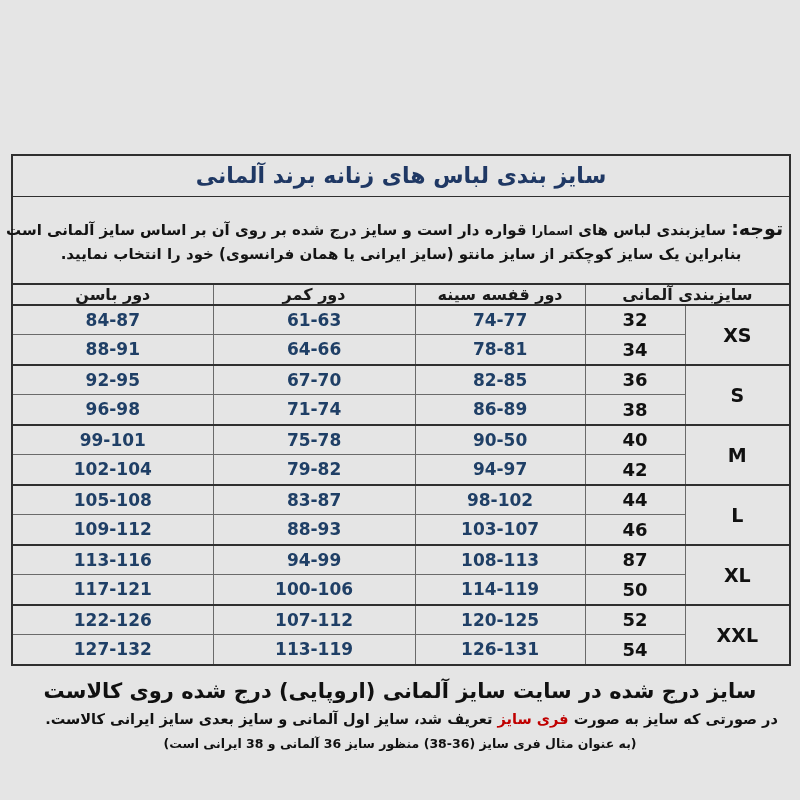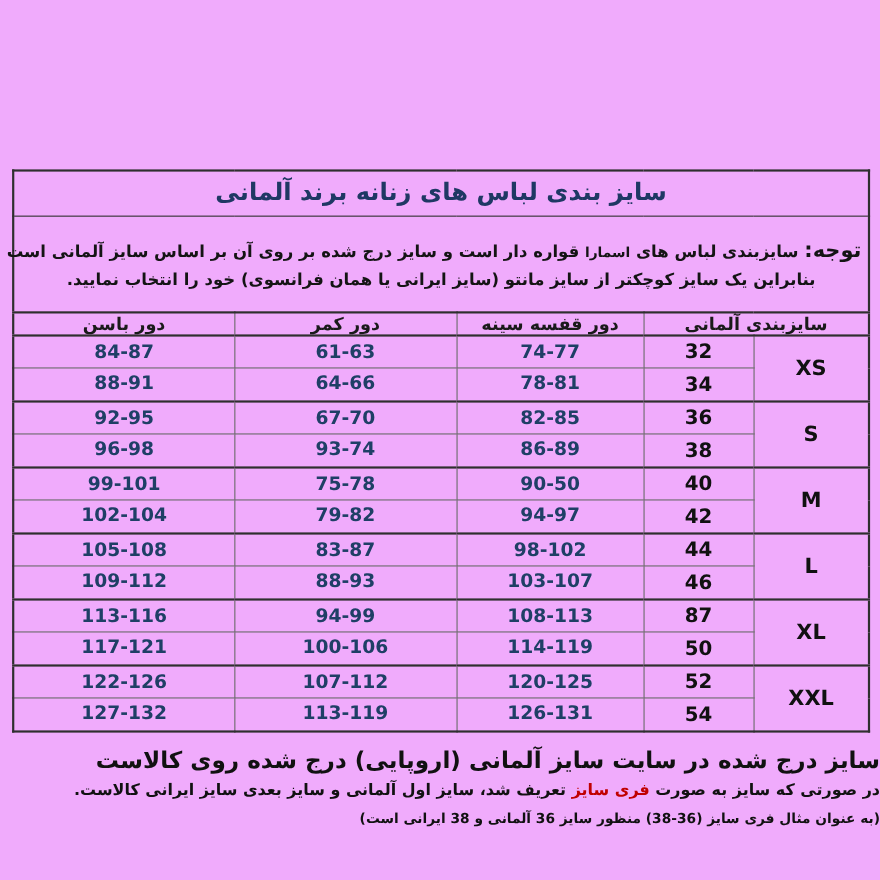"سایز بندی لباس های زنانه" .canvas { background: #f0abfc -> #e5e5e5 }
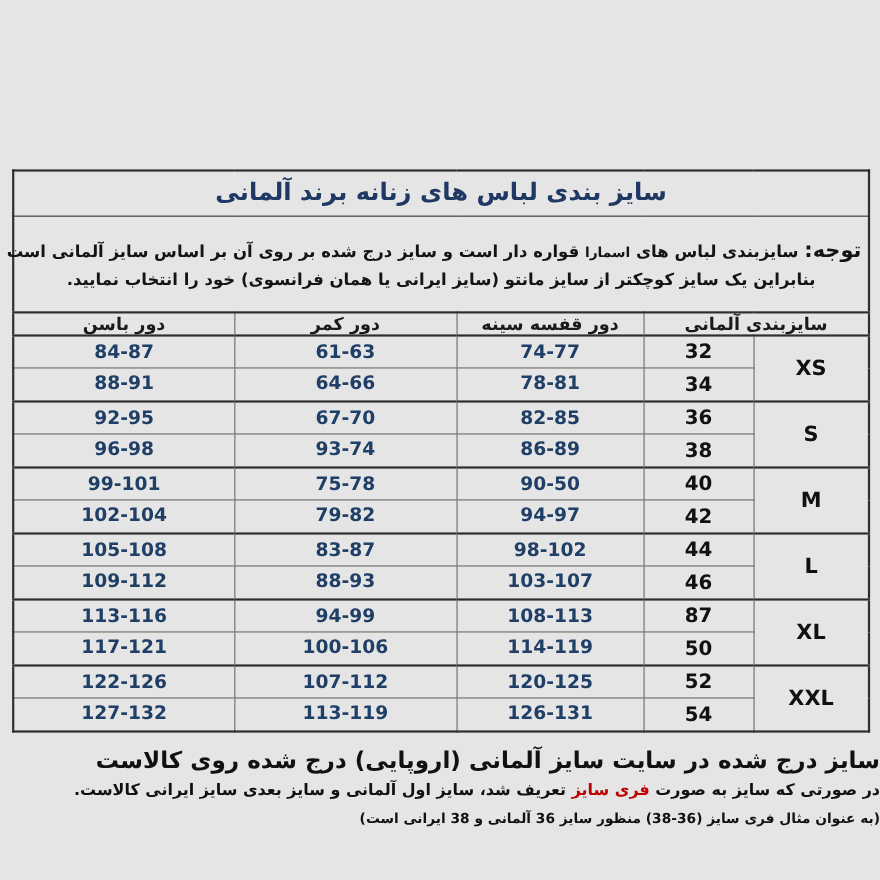"93-74" td.measure-cell { text: 93-74 -> 71-74 }
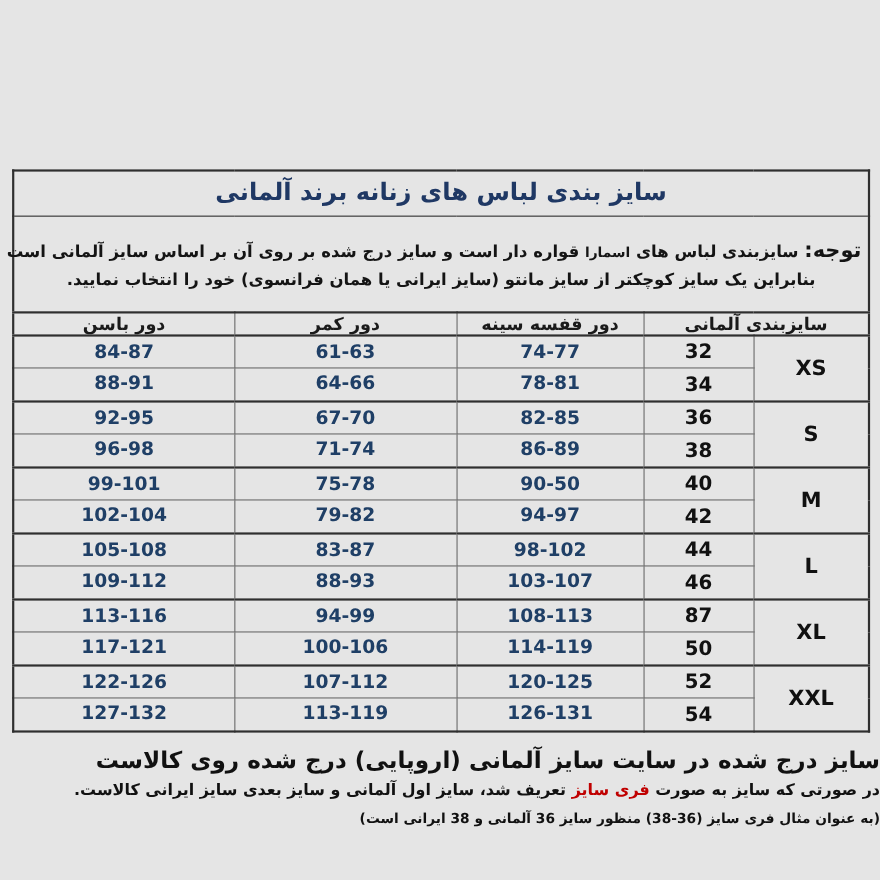"سایز درج شده در سایت" .footer { text-align: none -> center }
